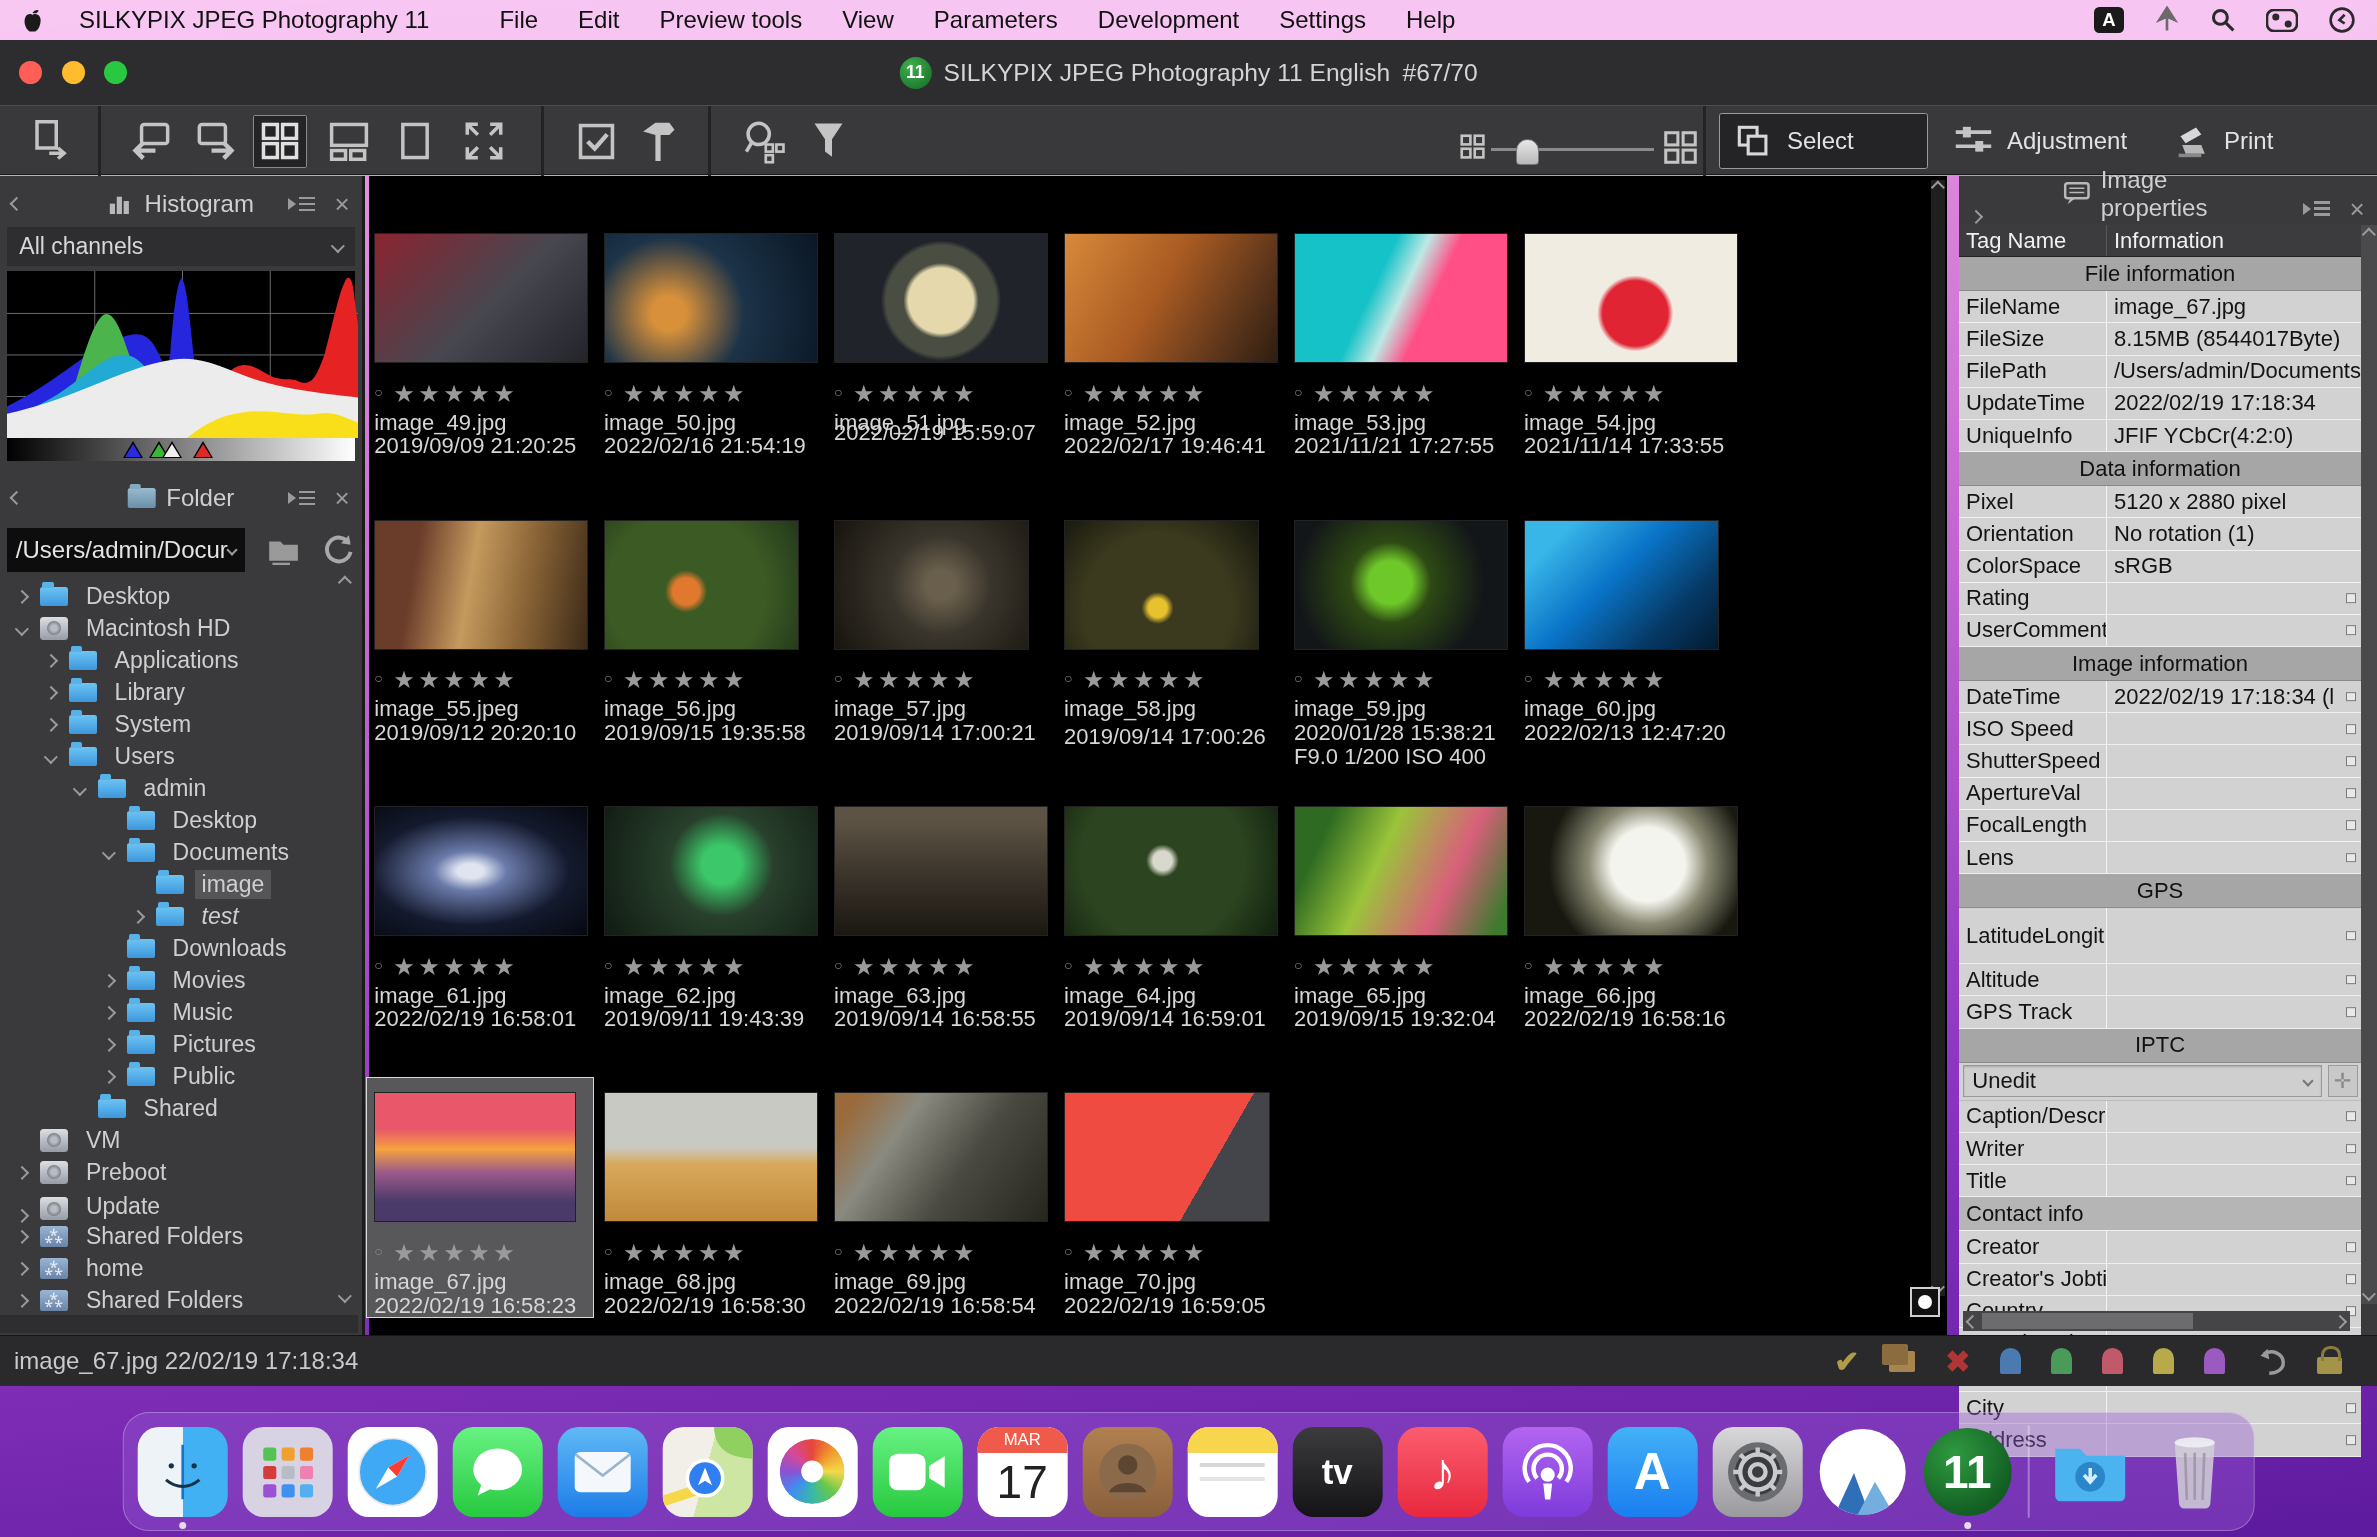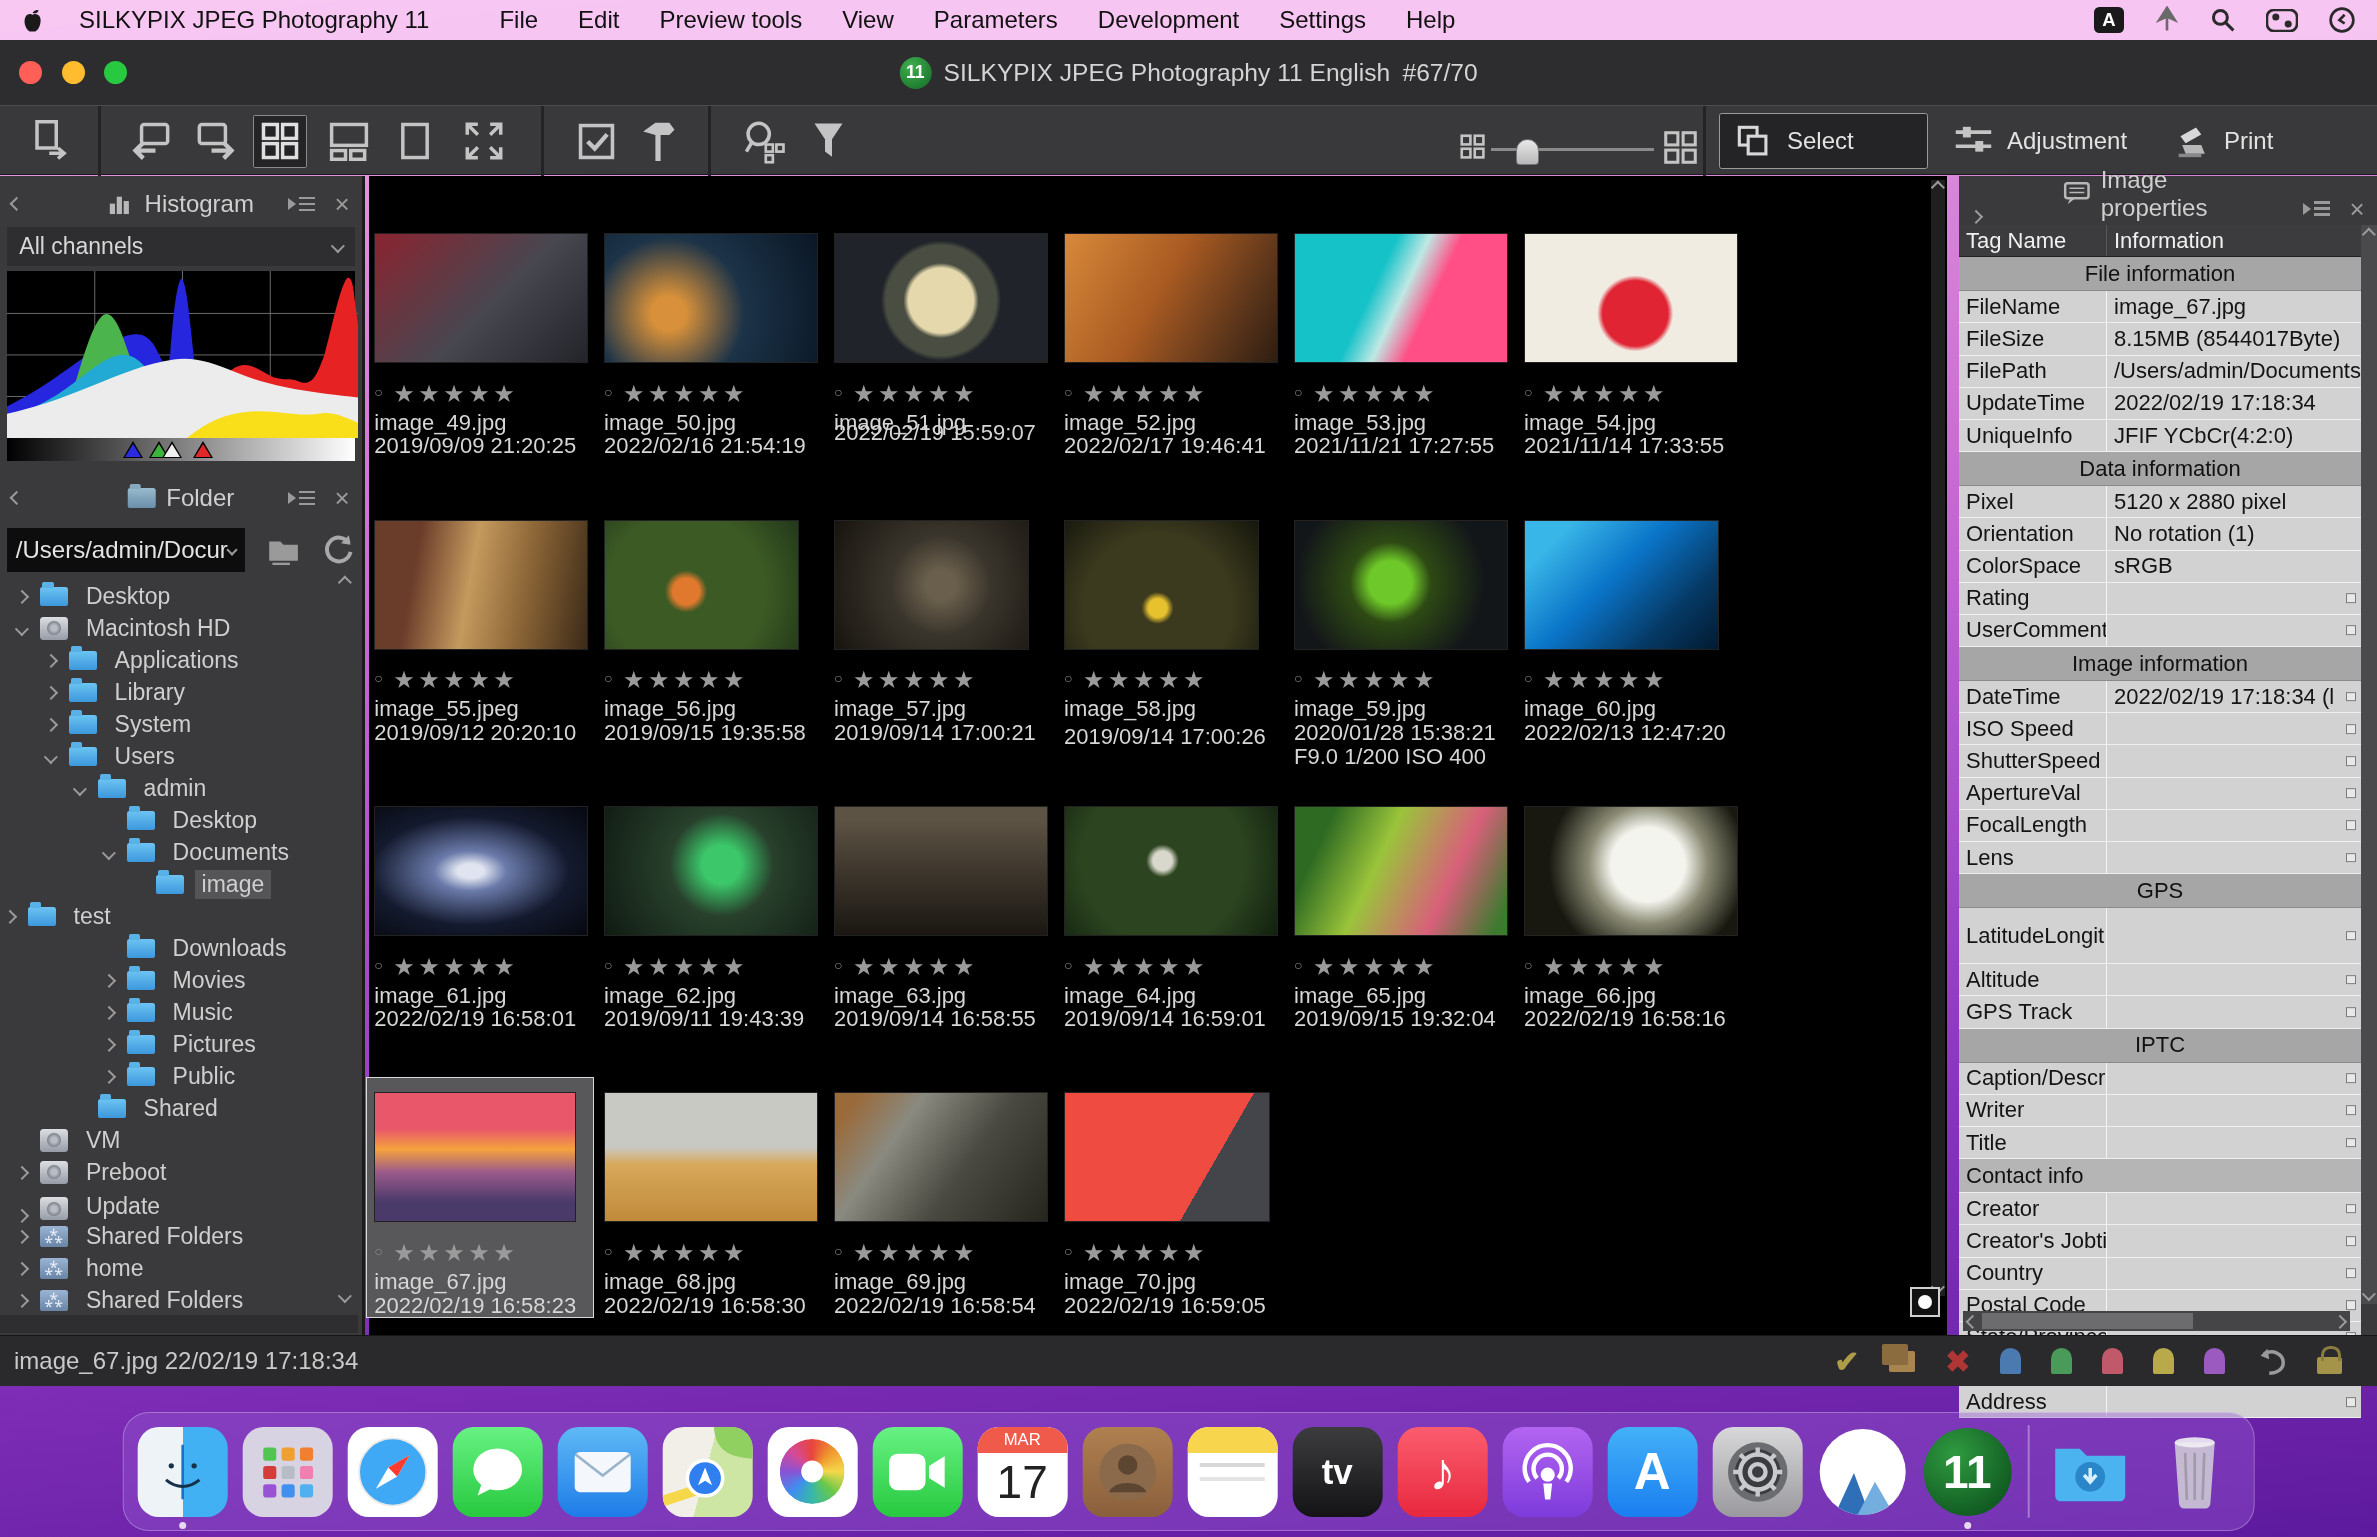"test" div.trow { font-style: none -> italic; padding-left: none -> 128px }
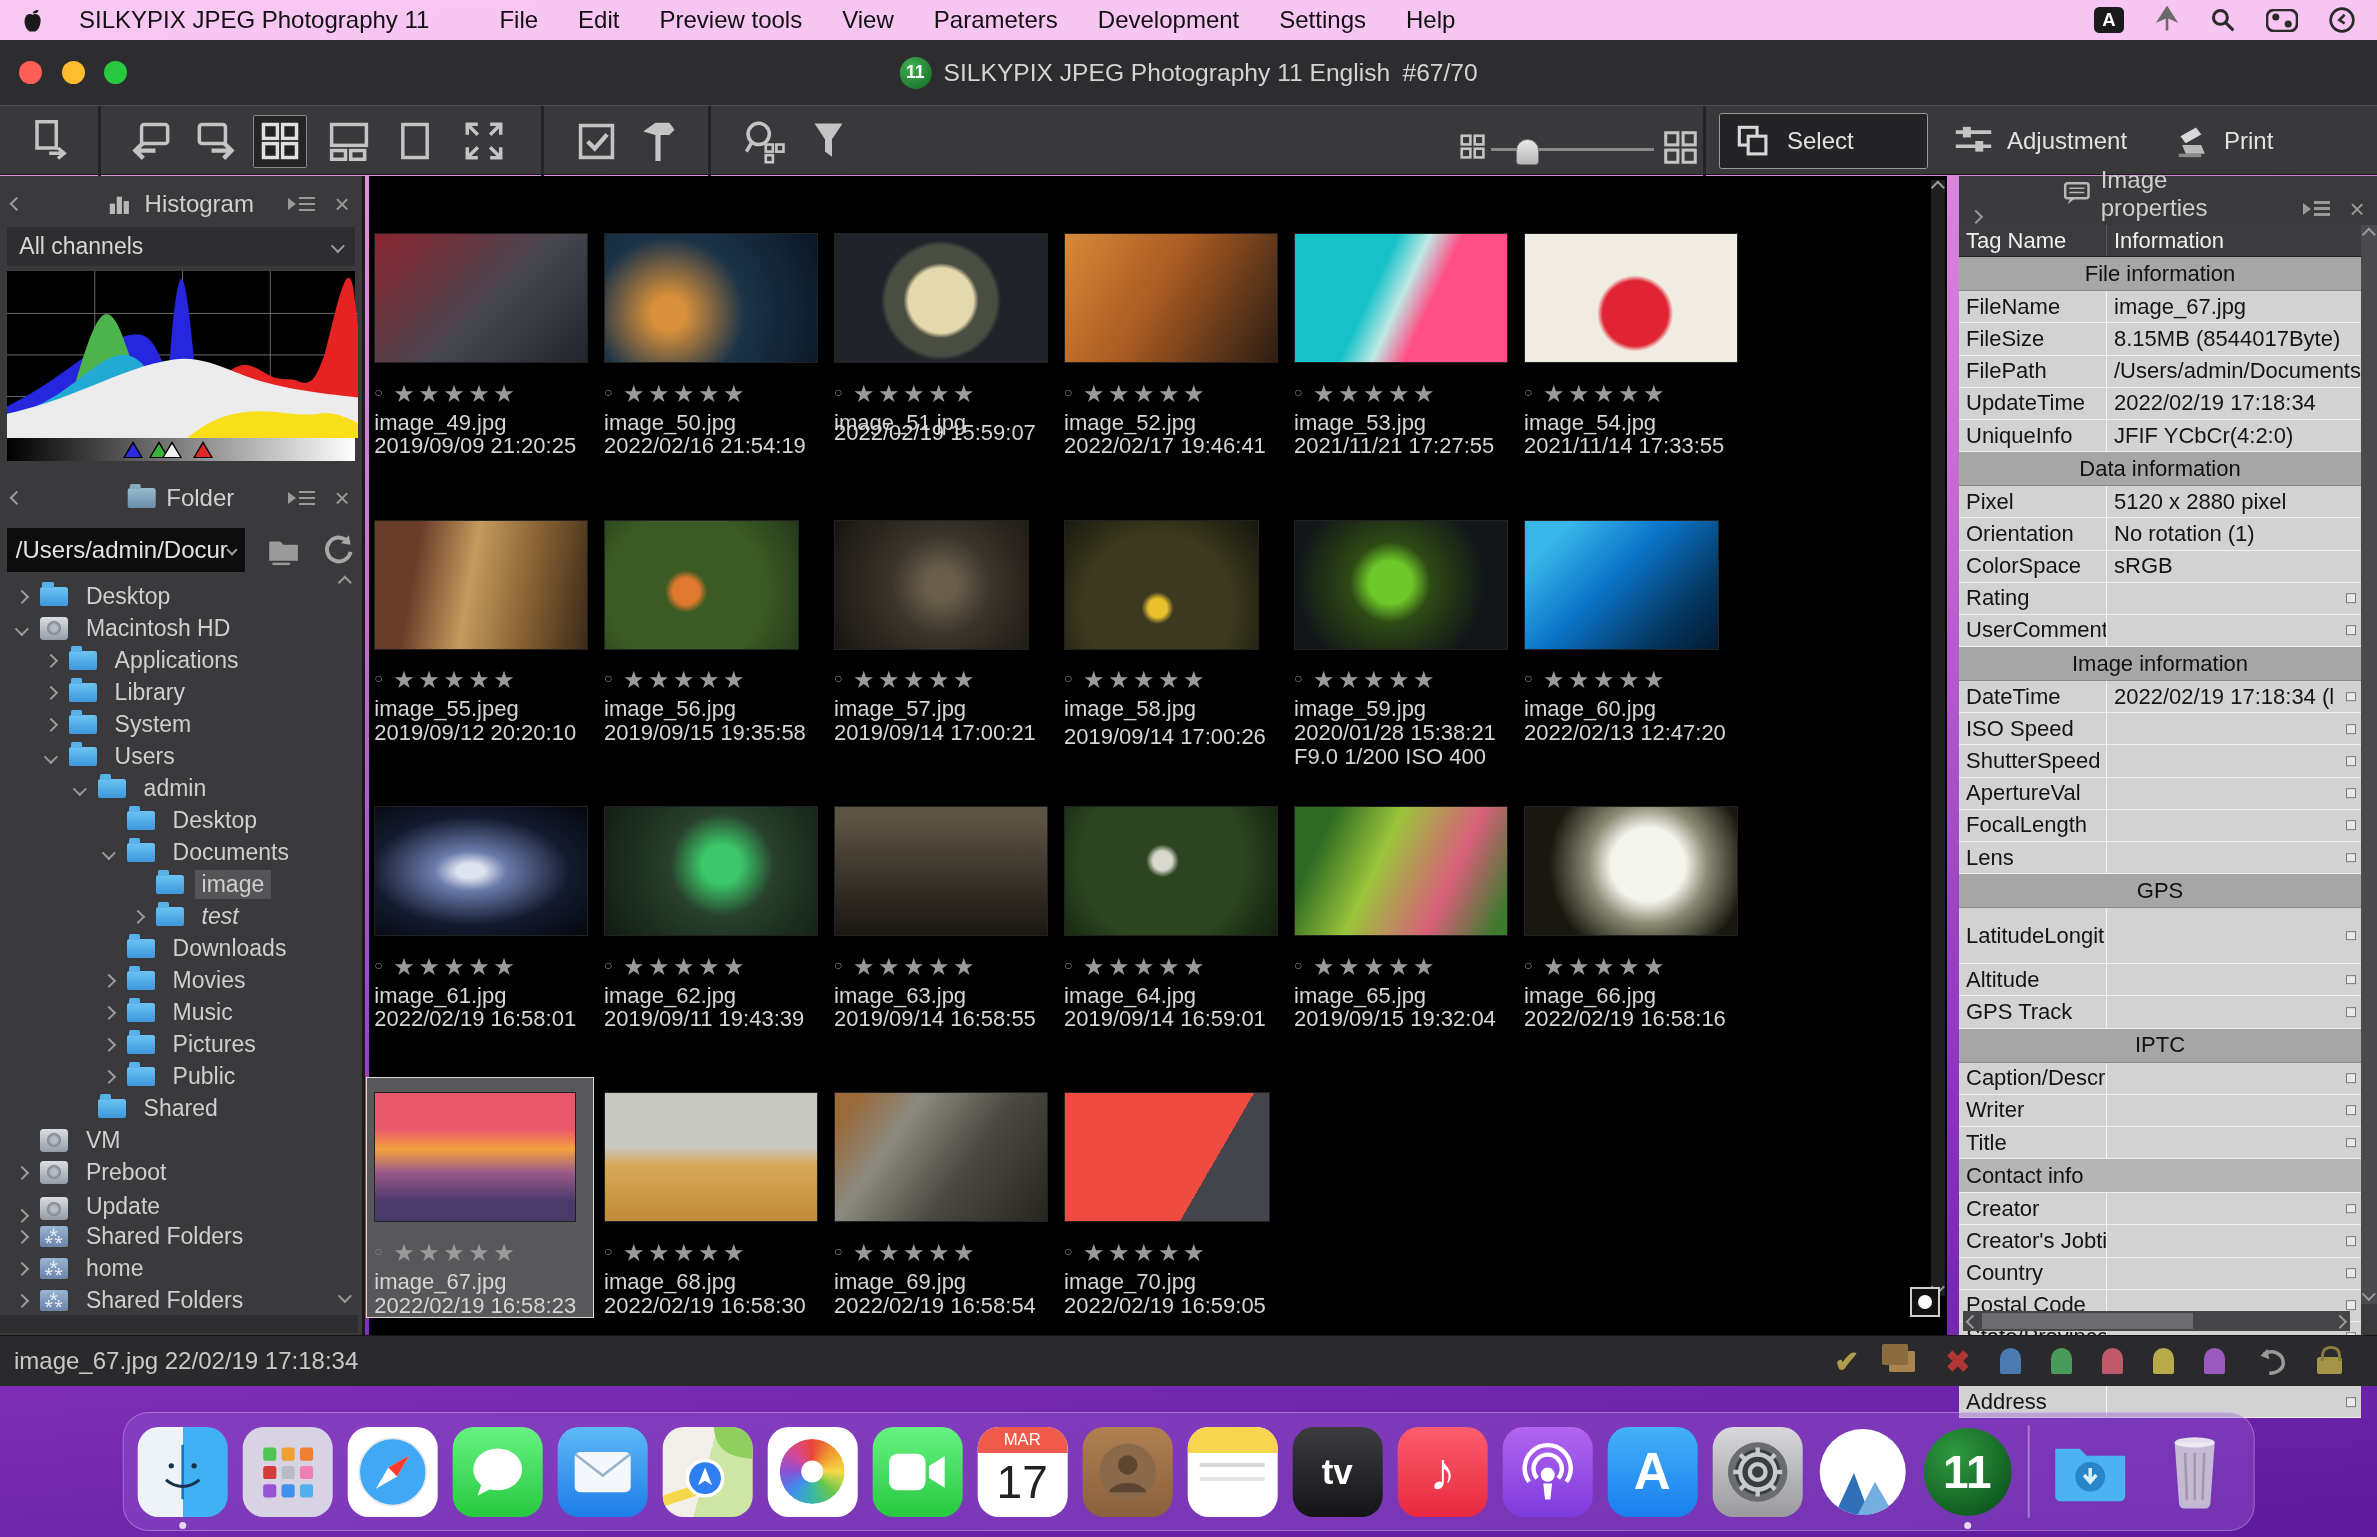"Unedit" div.dd-row { html: none -> <div> <div> <span>Unedit</span> <span></span> </div> <div>✛</div> </div> }
